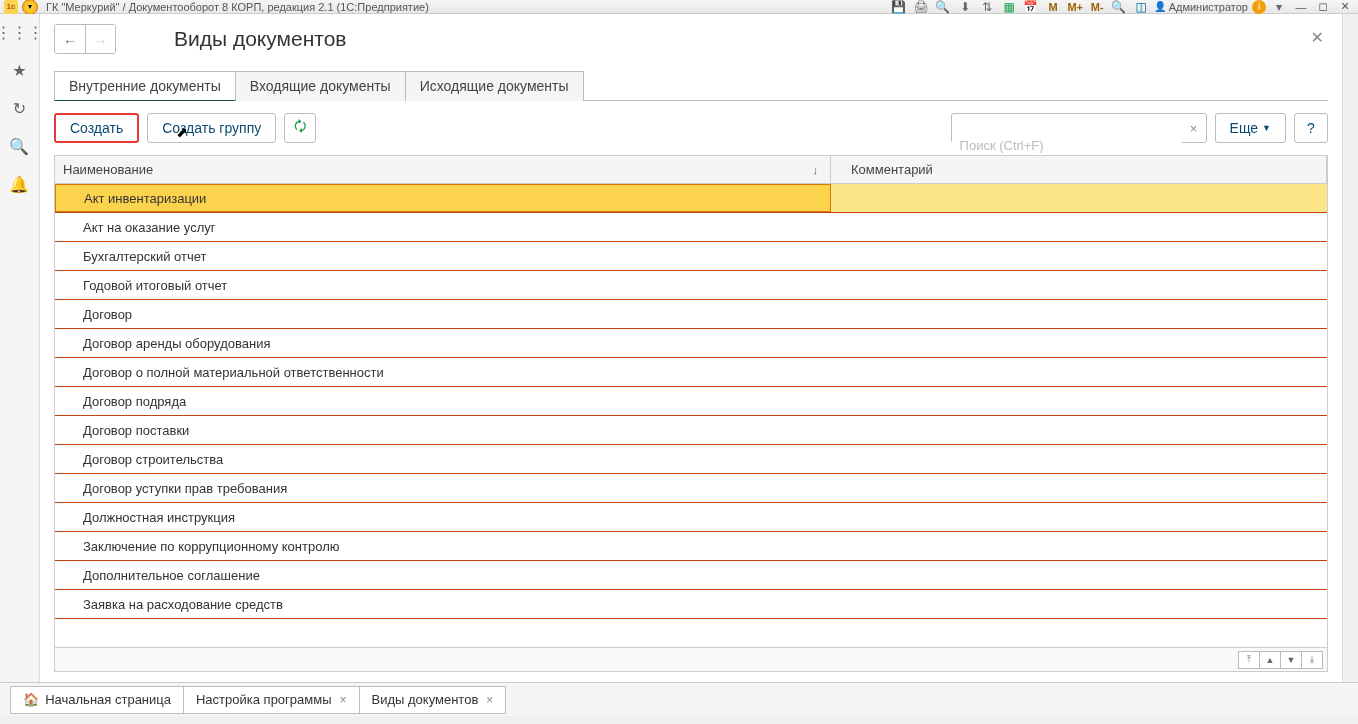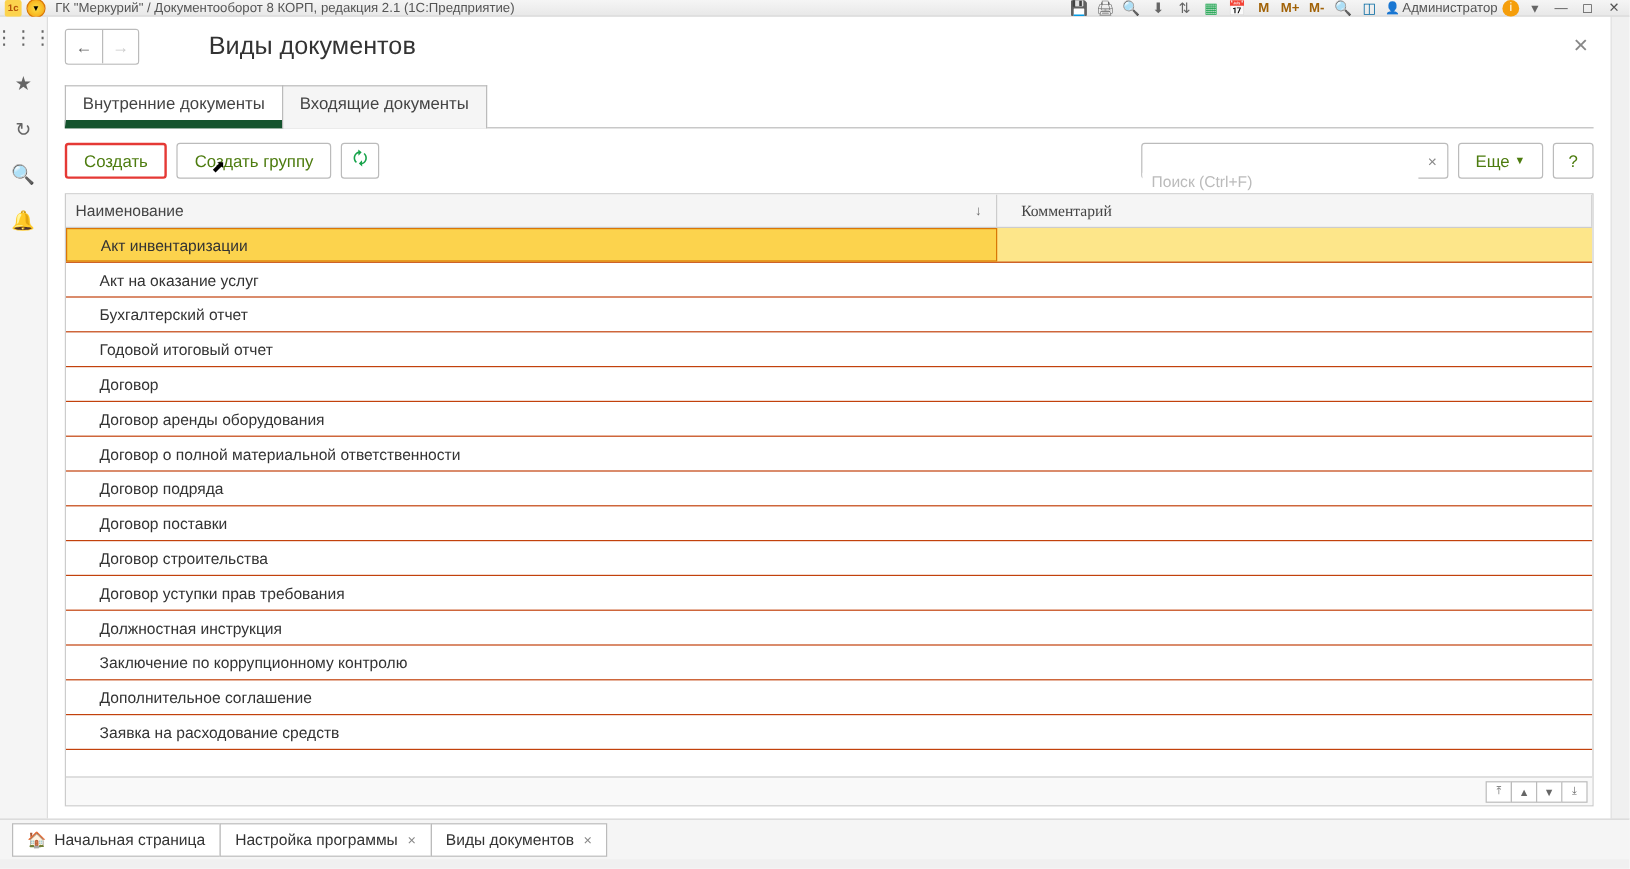"Внутренние документы" .tab.active { border-bottom: 7px solid #14532d -> 1px solid #14532d }
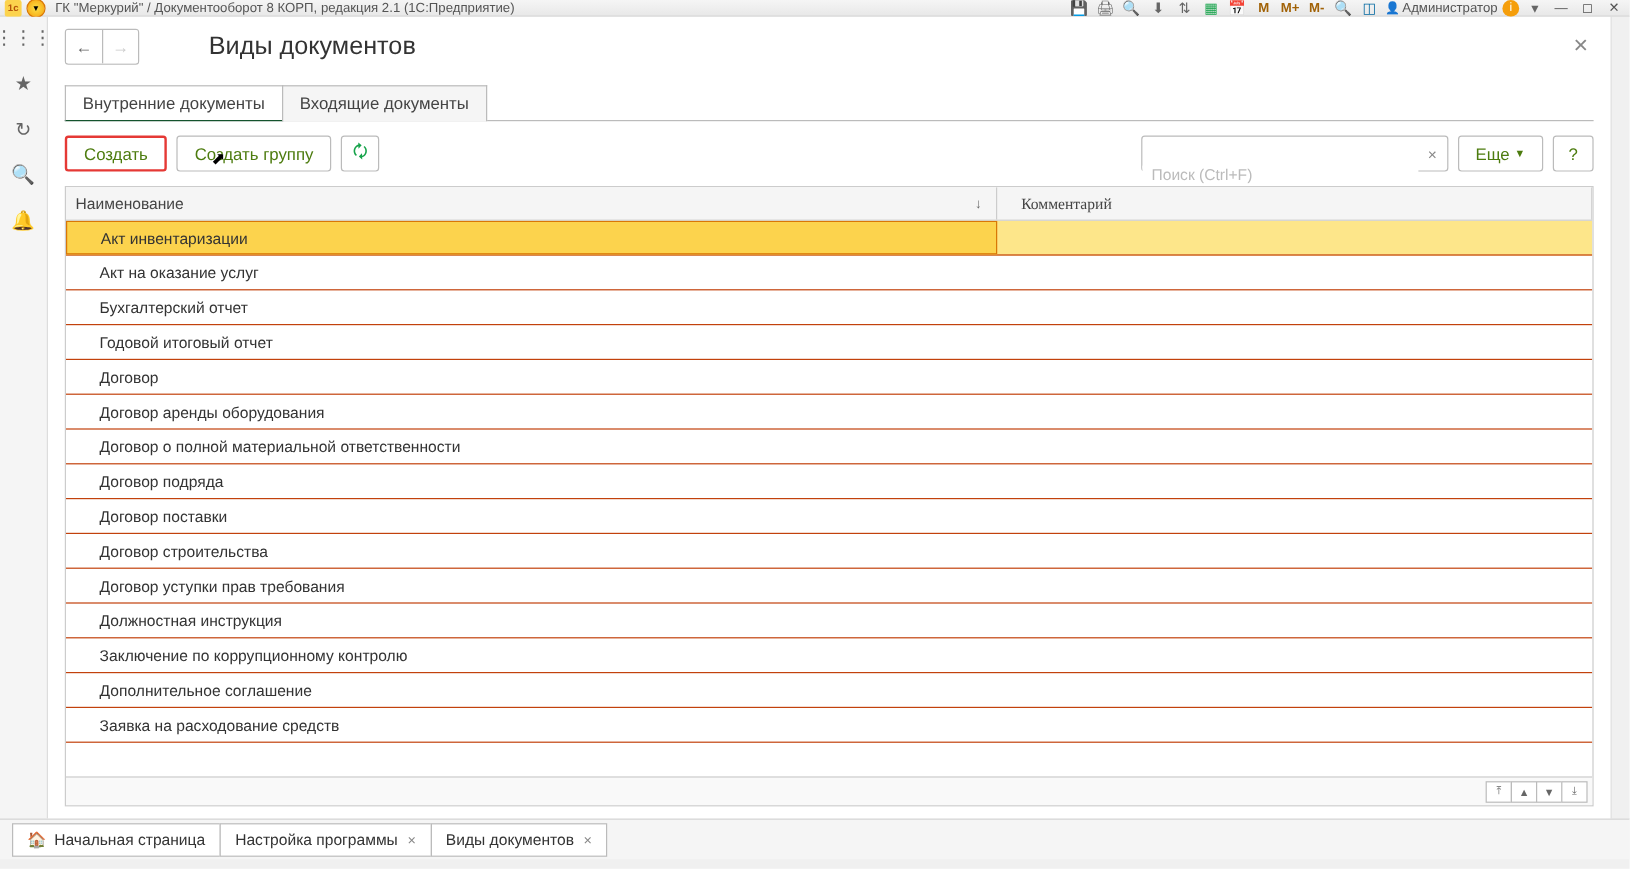"Исходящие документы" div.tab { html: none -> <div>Исходящие документы</div> }
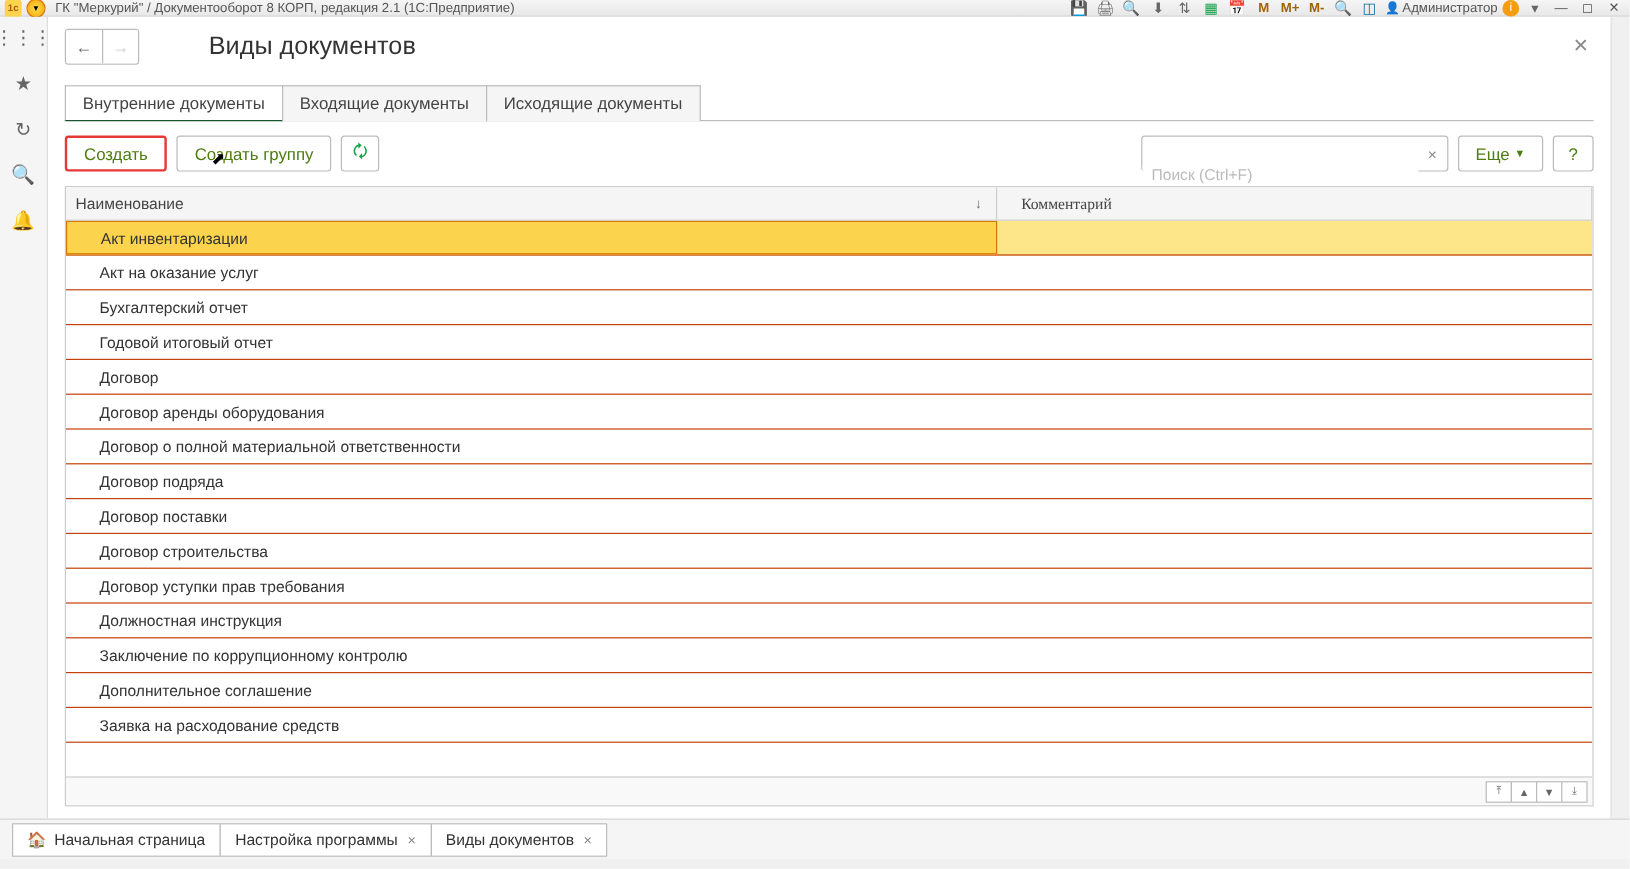"Создать" .btn { color: #4d7c0f -> #0c4a6e }
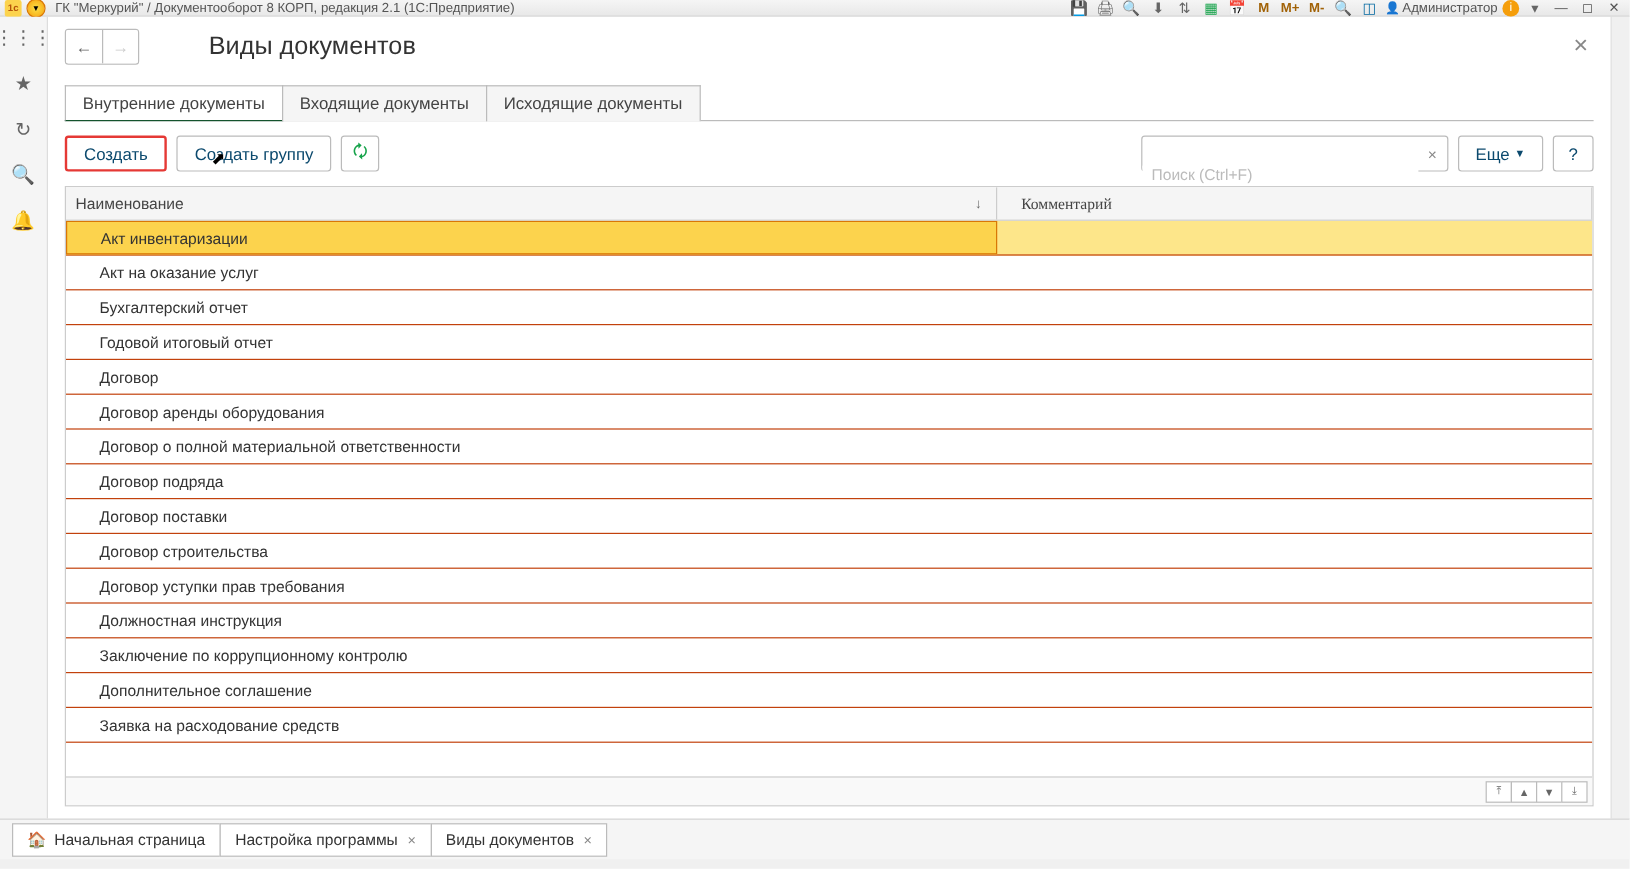"Комментарий" .th.comment { font-family: Liberation Serif, serif -> none }
